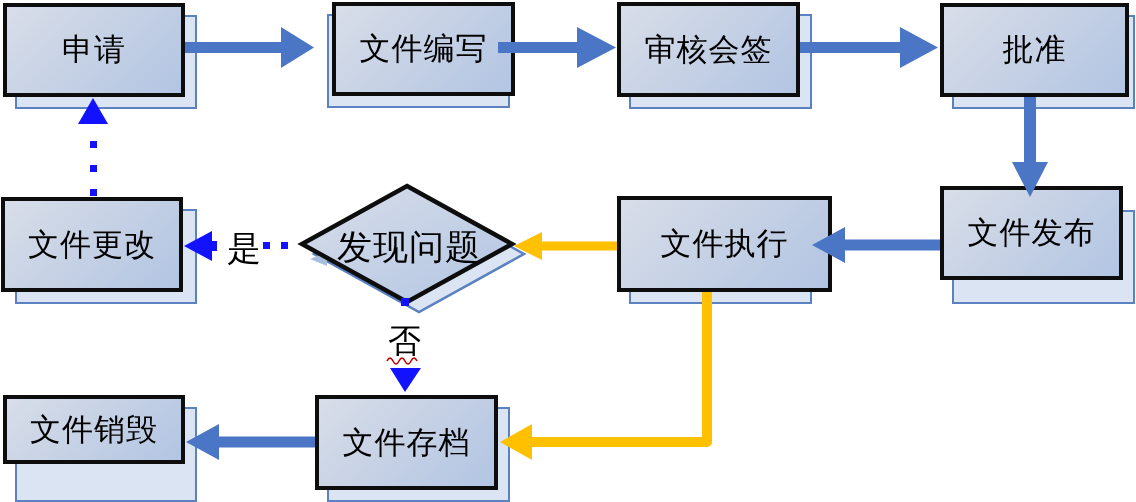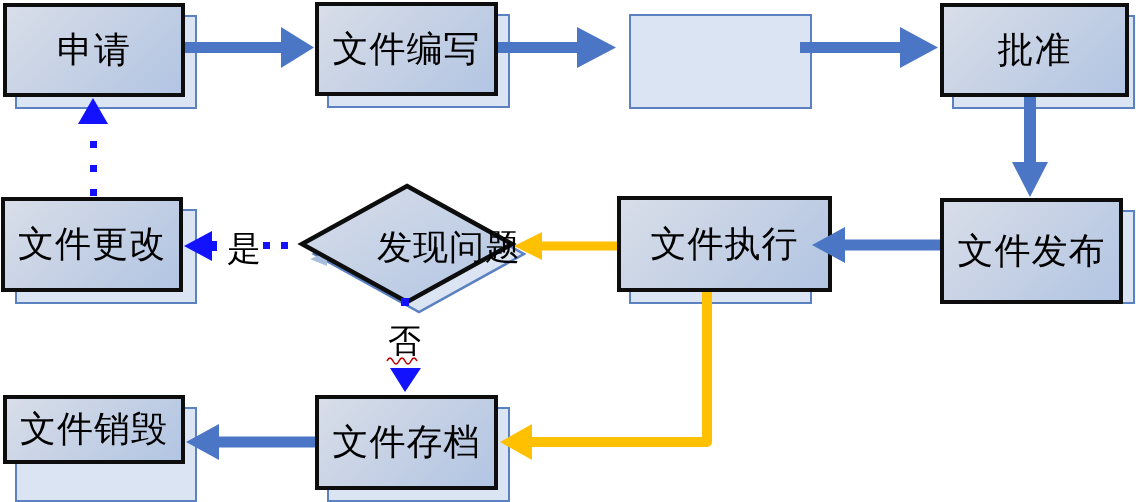"申请" .box { font-size: 36px -> 31px }
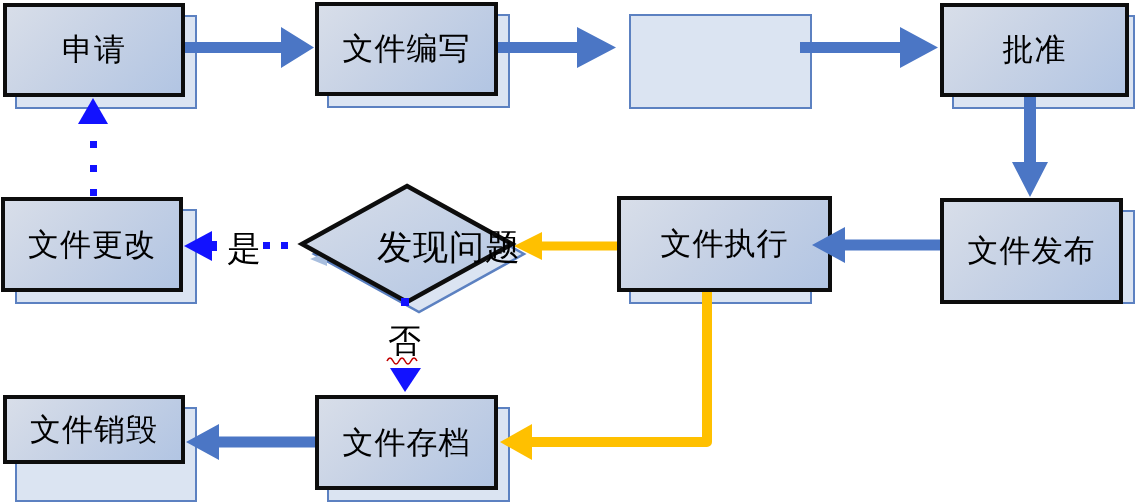"文件编写" div.box { left: 315px -> 332px }
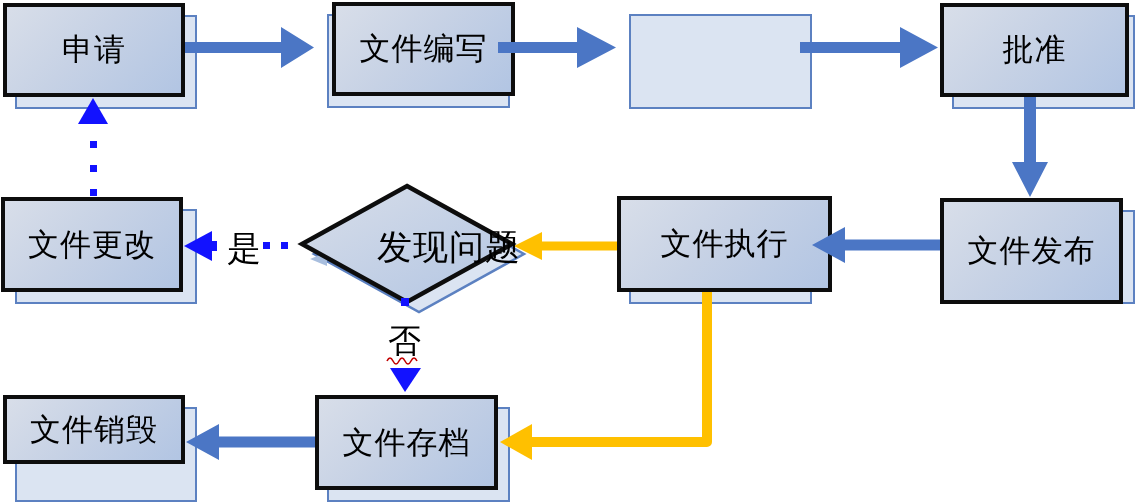"审核会签" div.box { html: none -> <div> <span>审核会签</span> </div> }
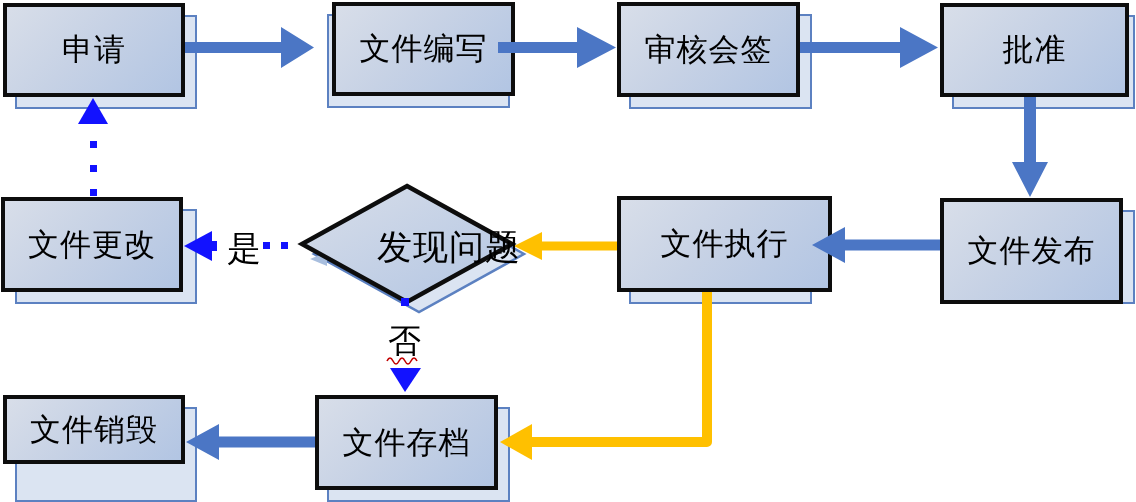"发现问题" .diamond-label { margin-left: 40px -> none }
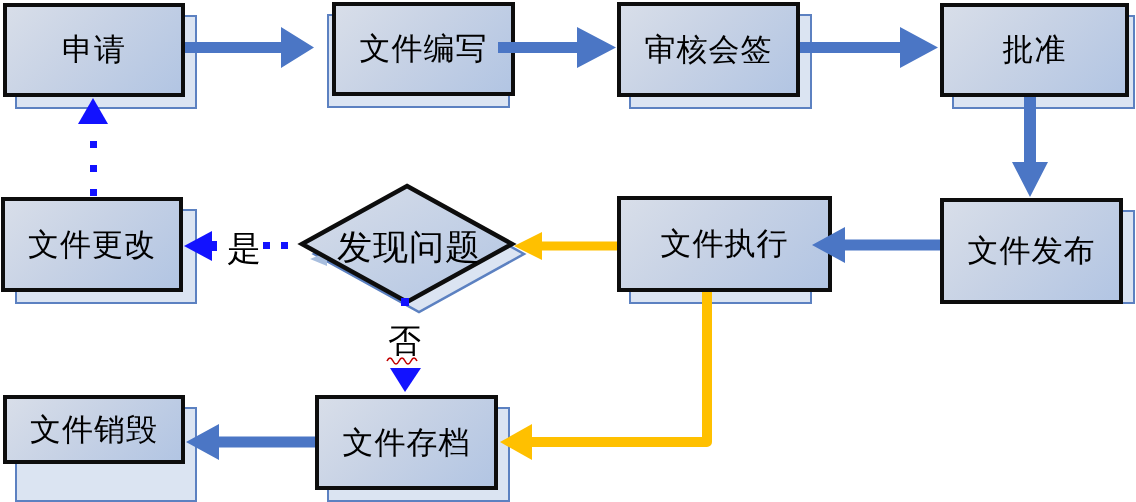"文件发布" div.box { height: 106px -> 94px; top: 198px -> 186px }
